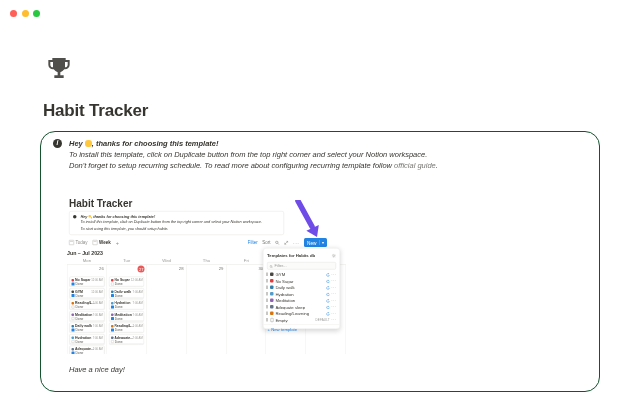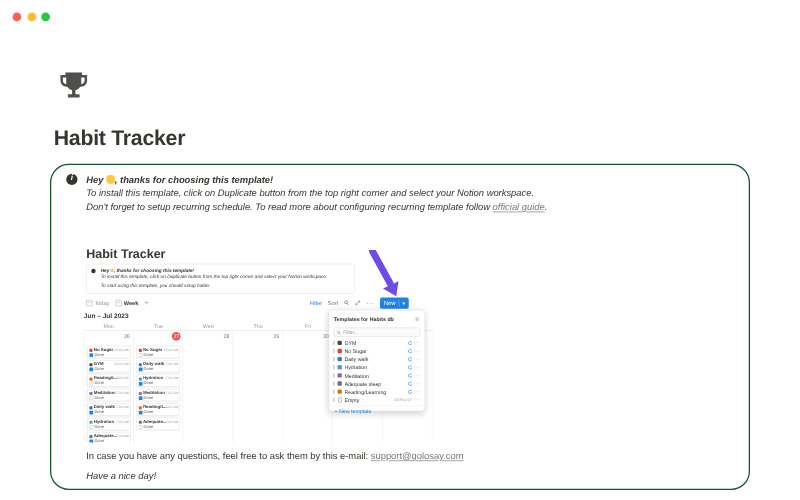"official guide" a.glink { text-decoration: underline -> none }
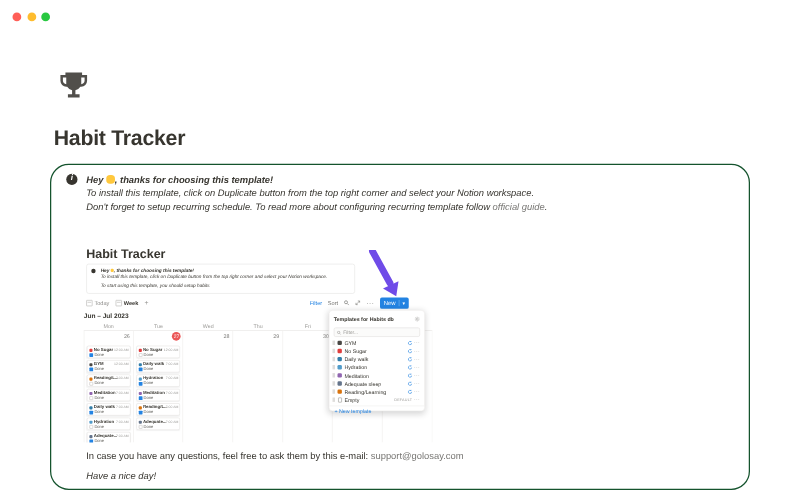"In case you have any" p { html: <p><span>In case you have any questions, feel free to ask them by this e-mail: </span><a>support@golosay.com</a></p> -> none }
